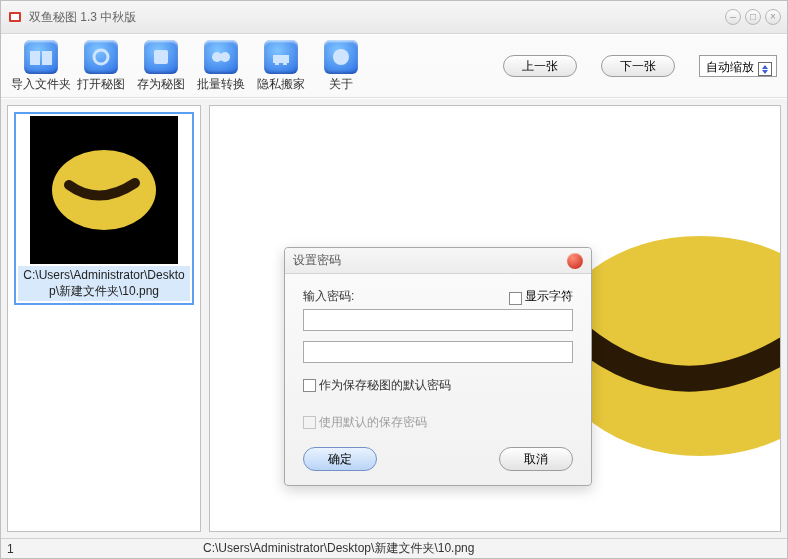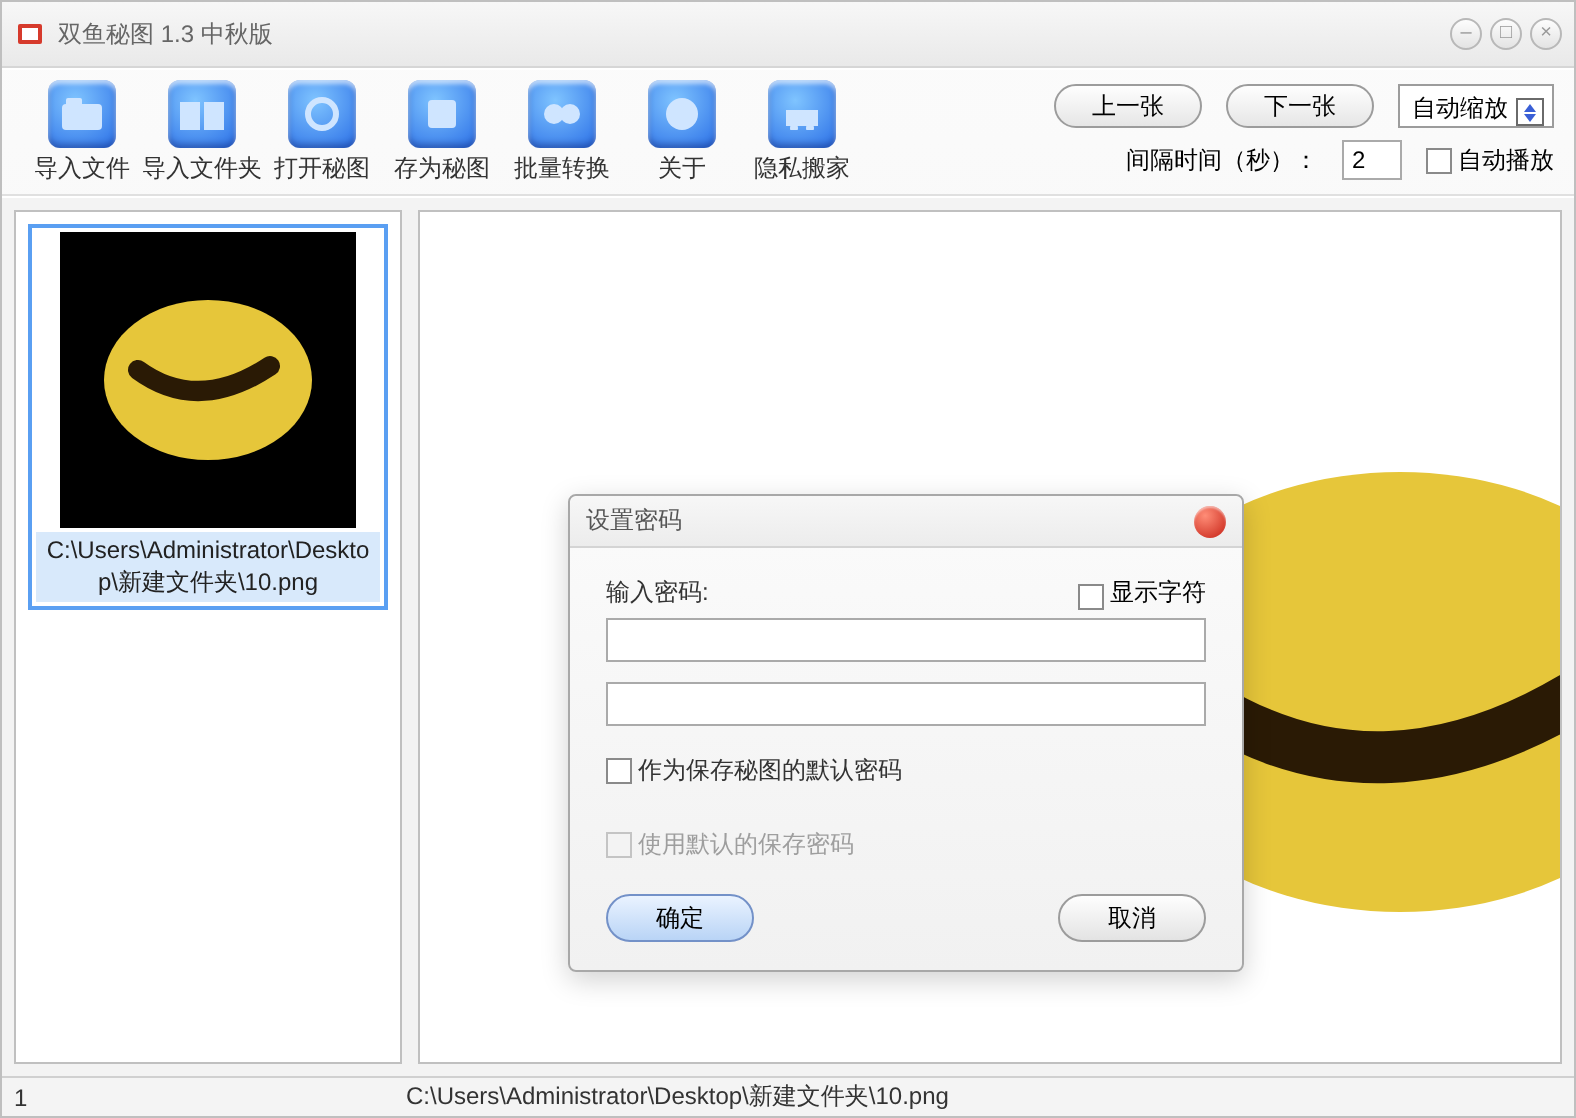"上一张" .tool-right .row { gap: 12px -> 24px }
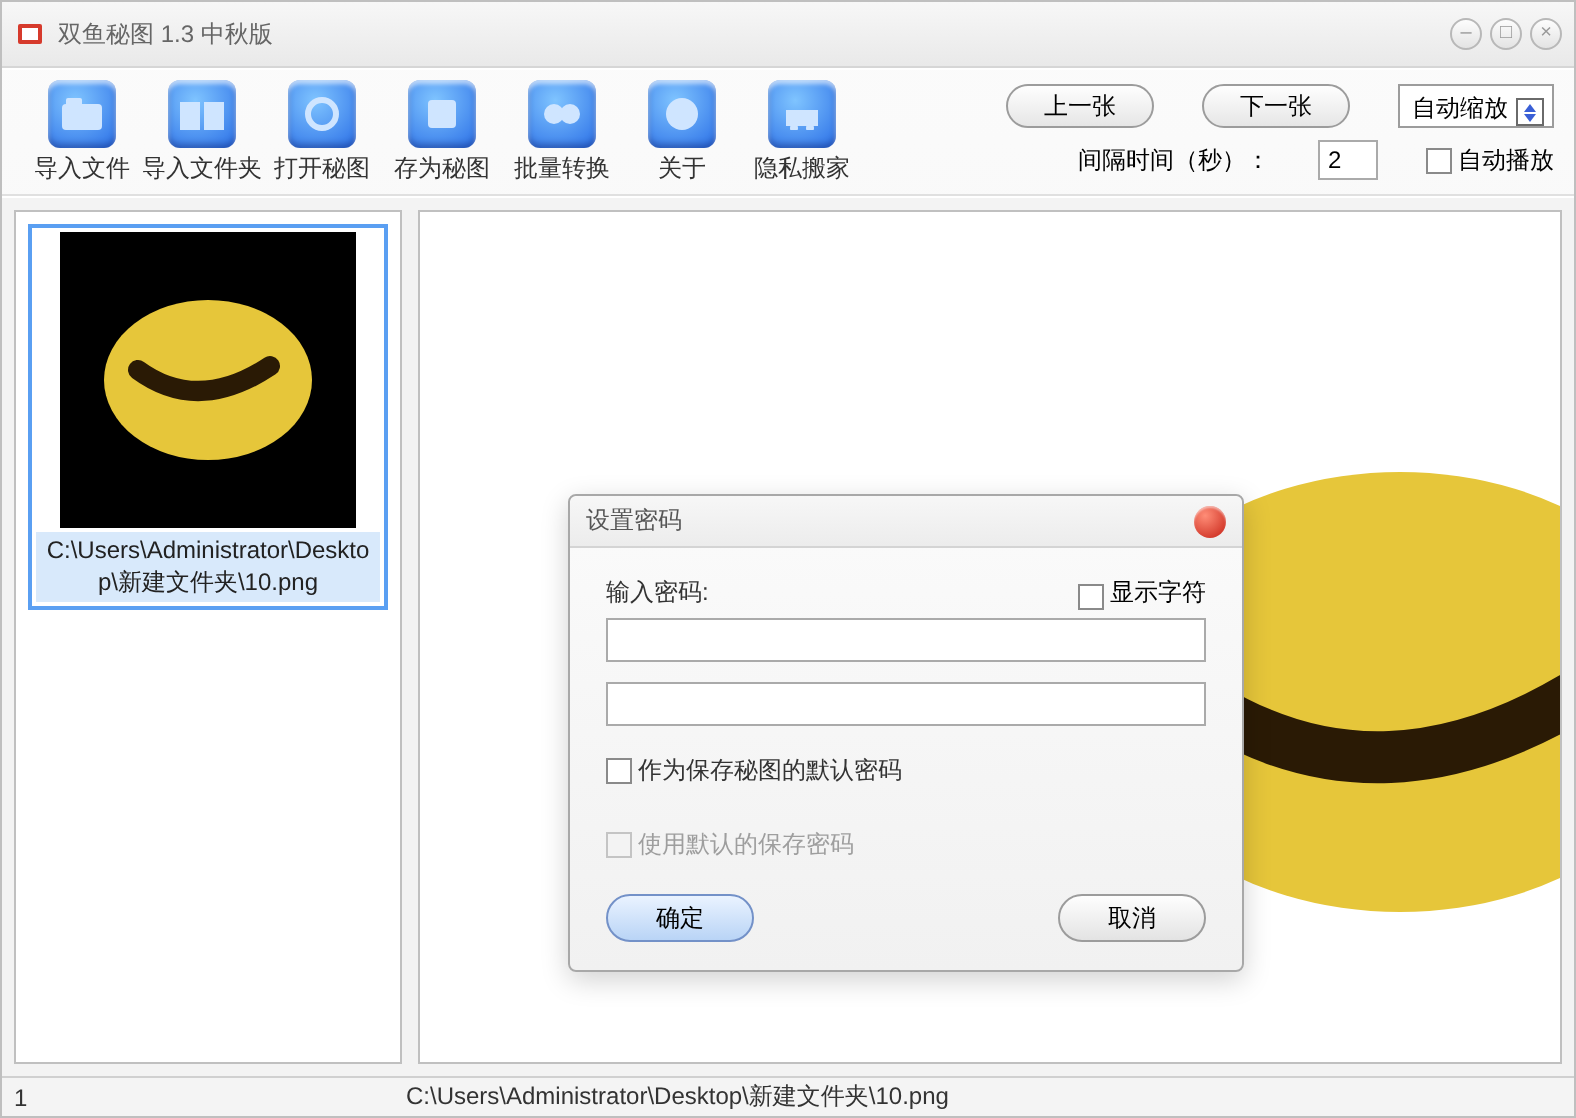"导入文件" div.tbitem { html: <div> <div> <svg> <rect></rect> <rect></rect> </svg> </div> <span>导入文件</span> </div> -> none }
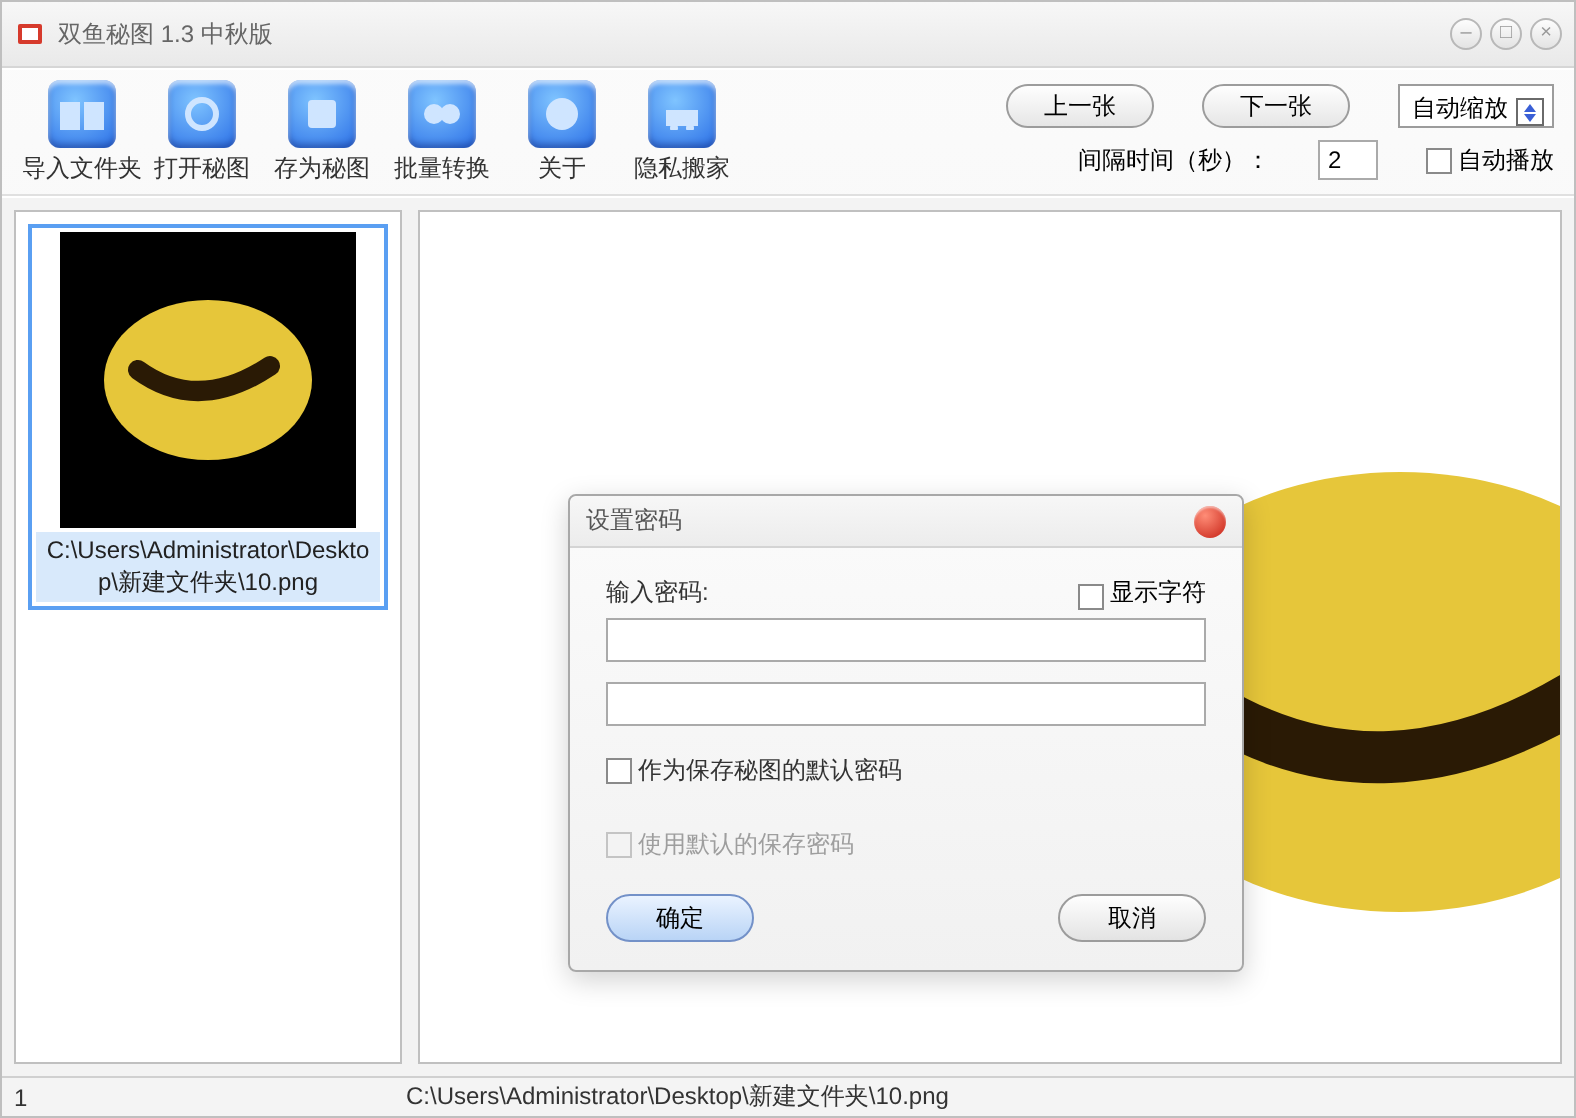"关于" div.tbitem { order: before "隐私搬家" -> after "隐私搬家" }
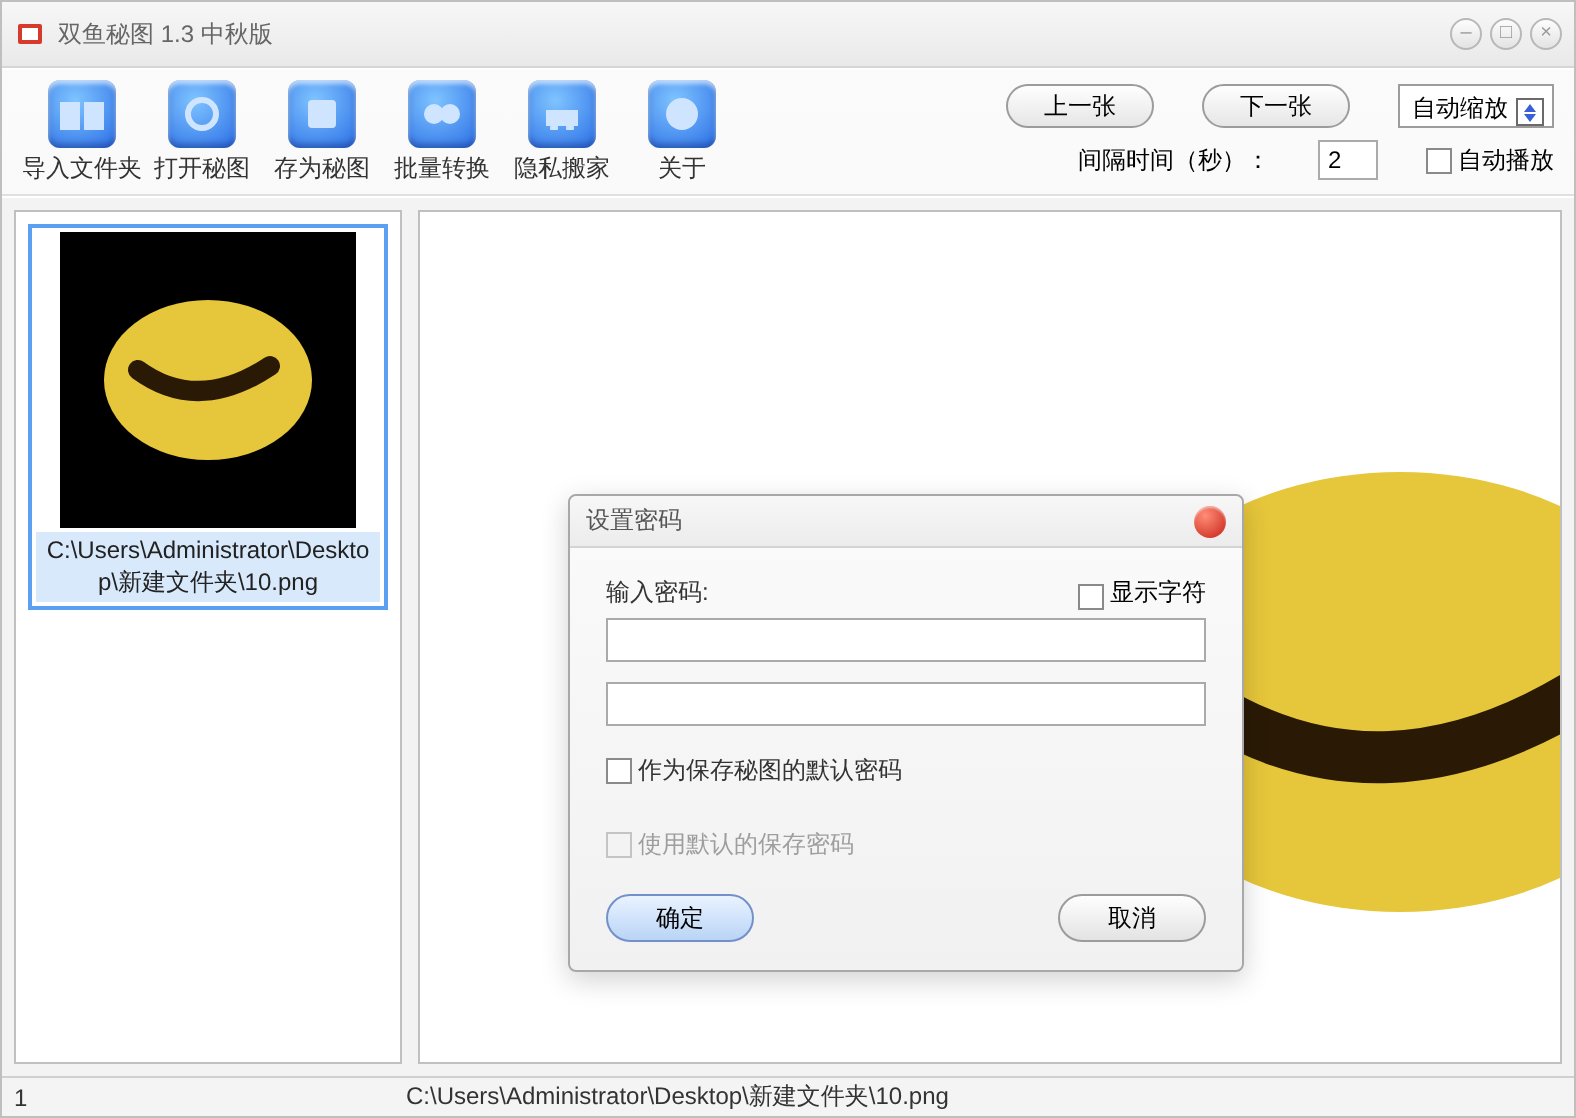"间隔时间（秒）：" div.row { html: <div> <span>间隔时间（秒）：</span> <input> <label> <span></span> <span>自动播放</span> </label> </div> -> none }
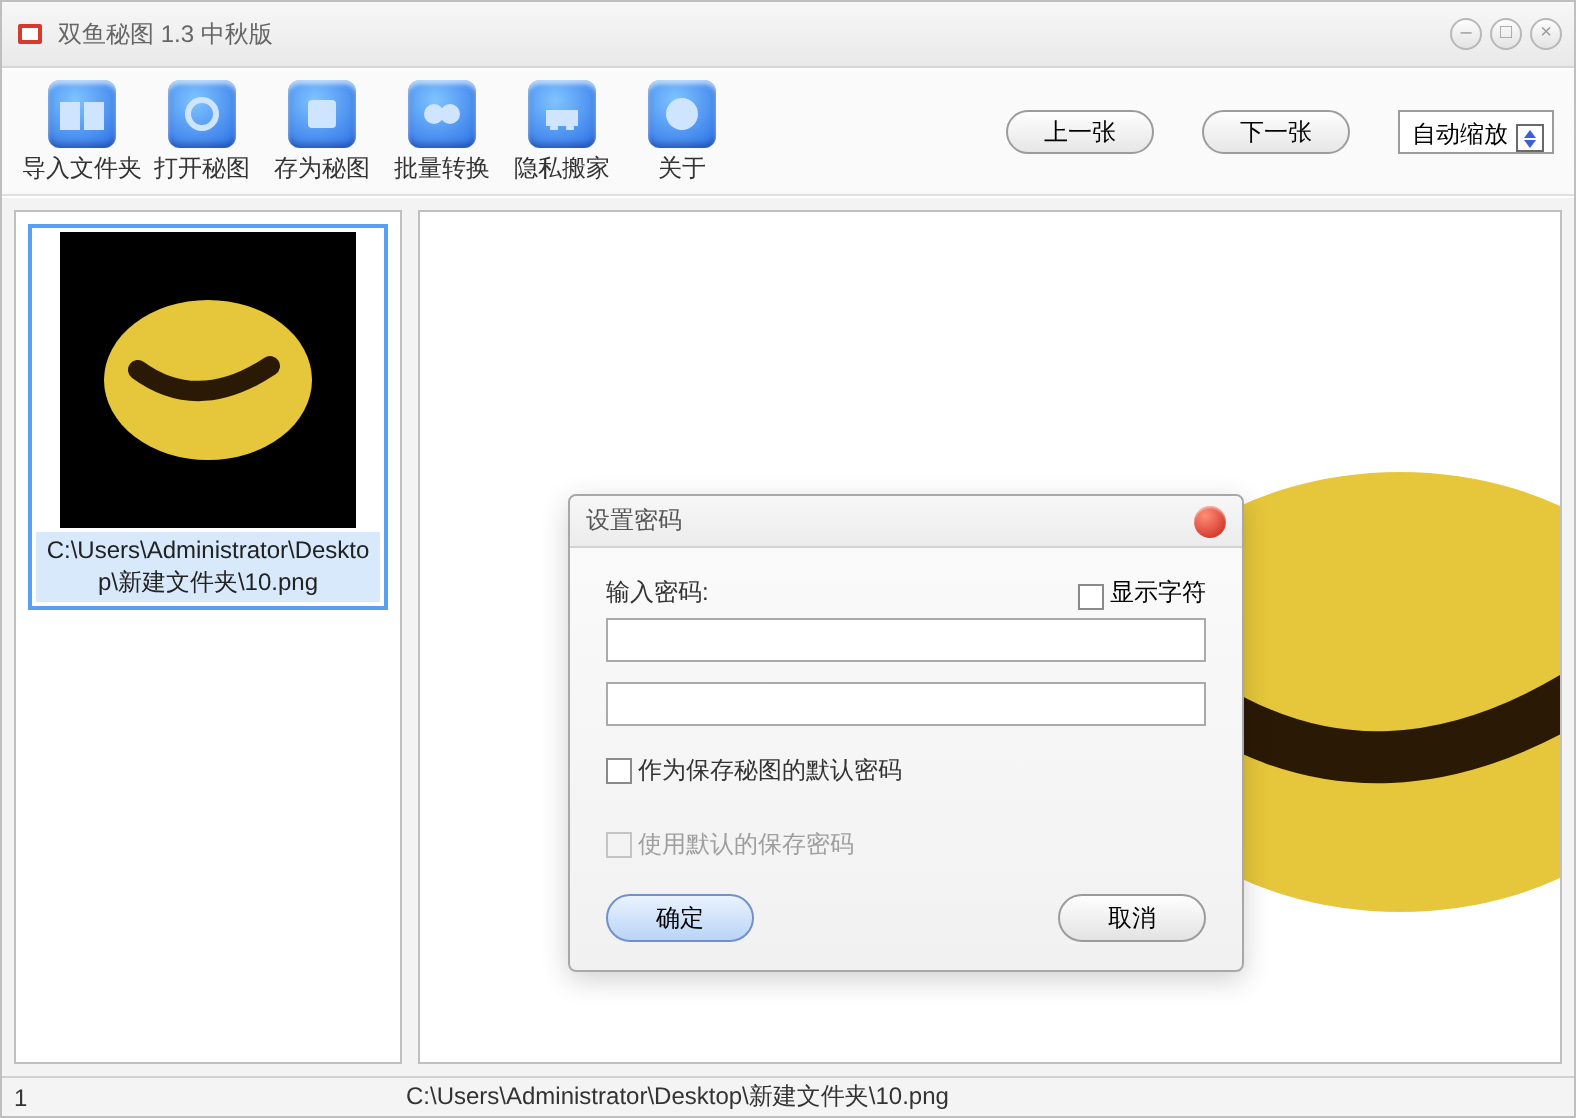"设置密码" .dialog { width: 338px -> 308px }
